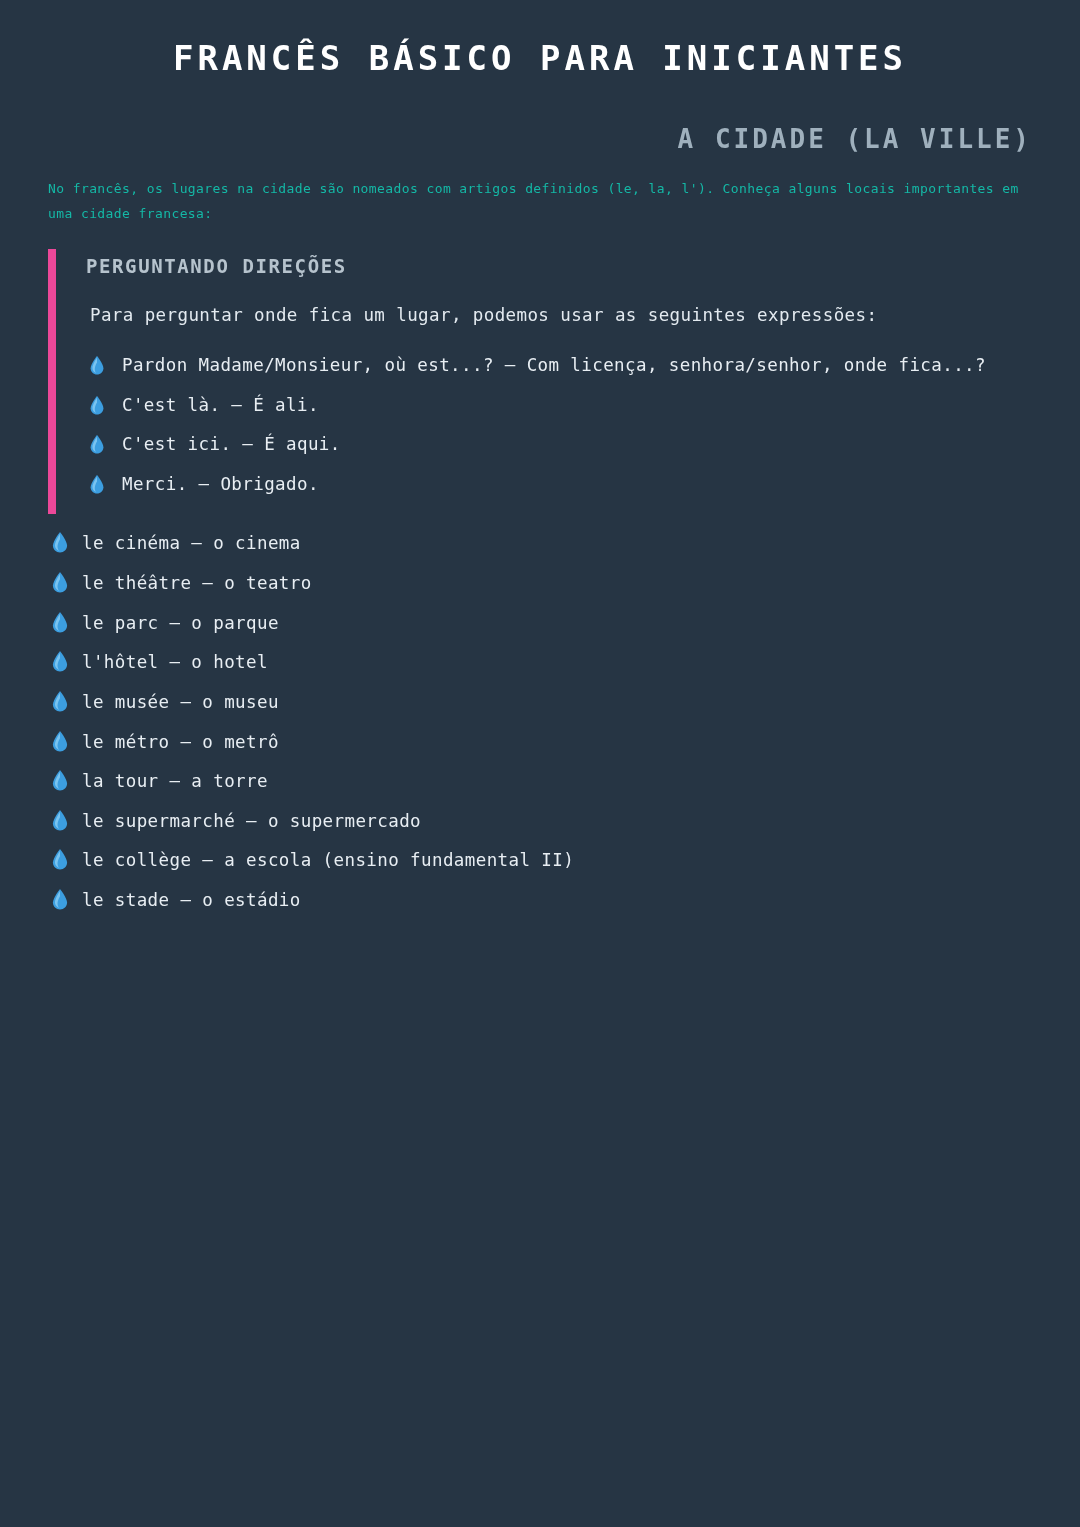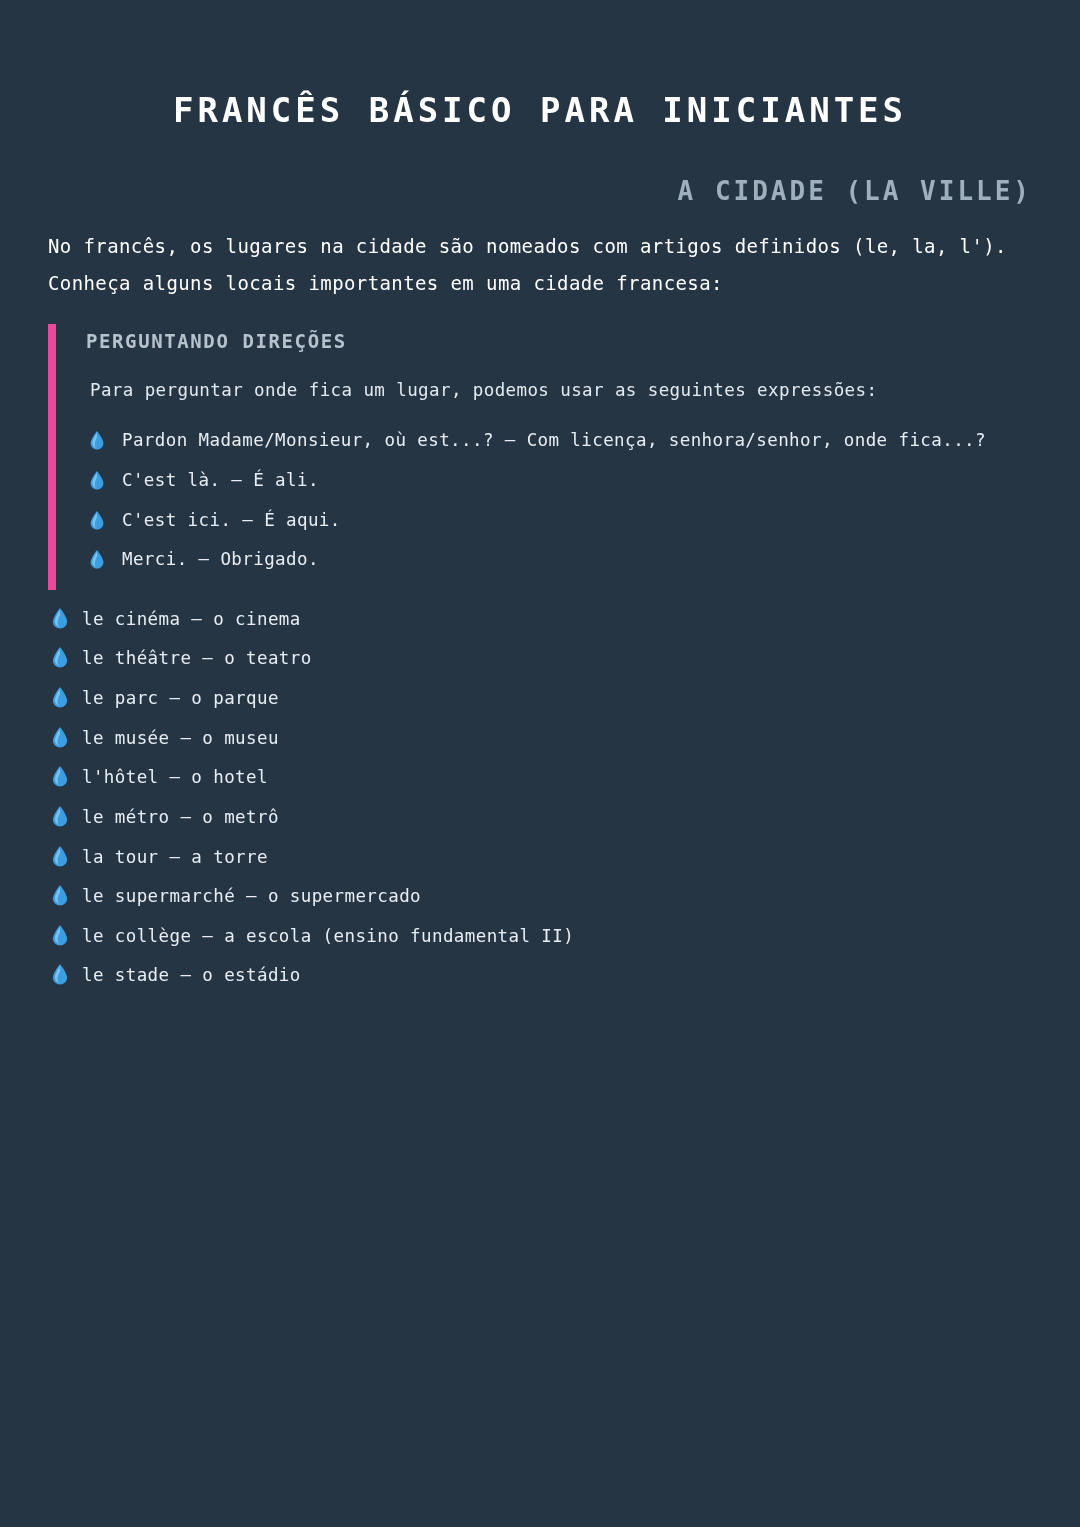"FRANCÊS BÁSICO PARA INICIANTES" .page { padding: 76px 48px 40px 48px -> 24px 48px 40px 48px }
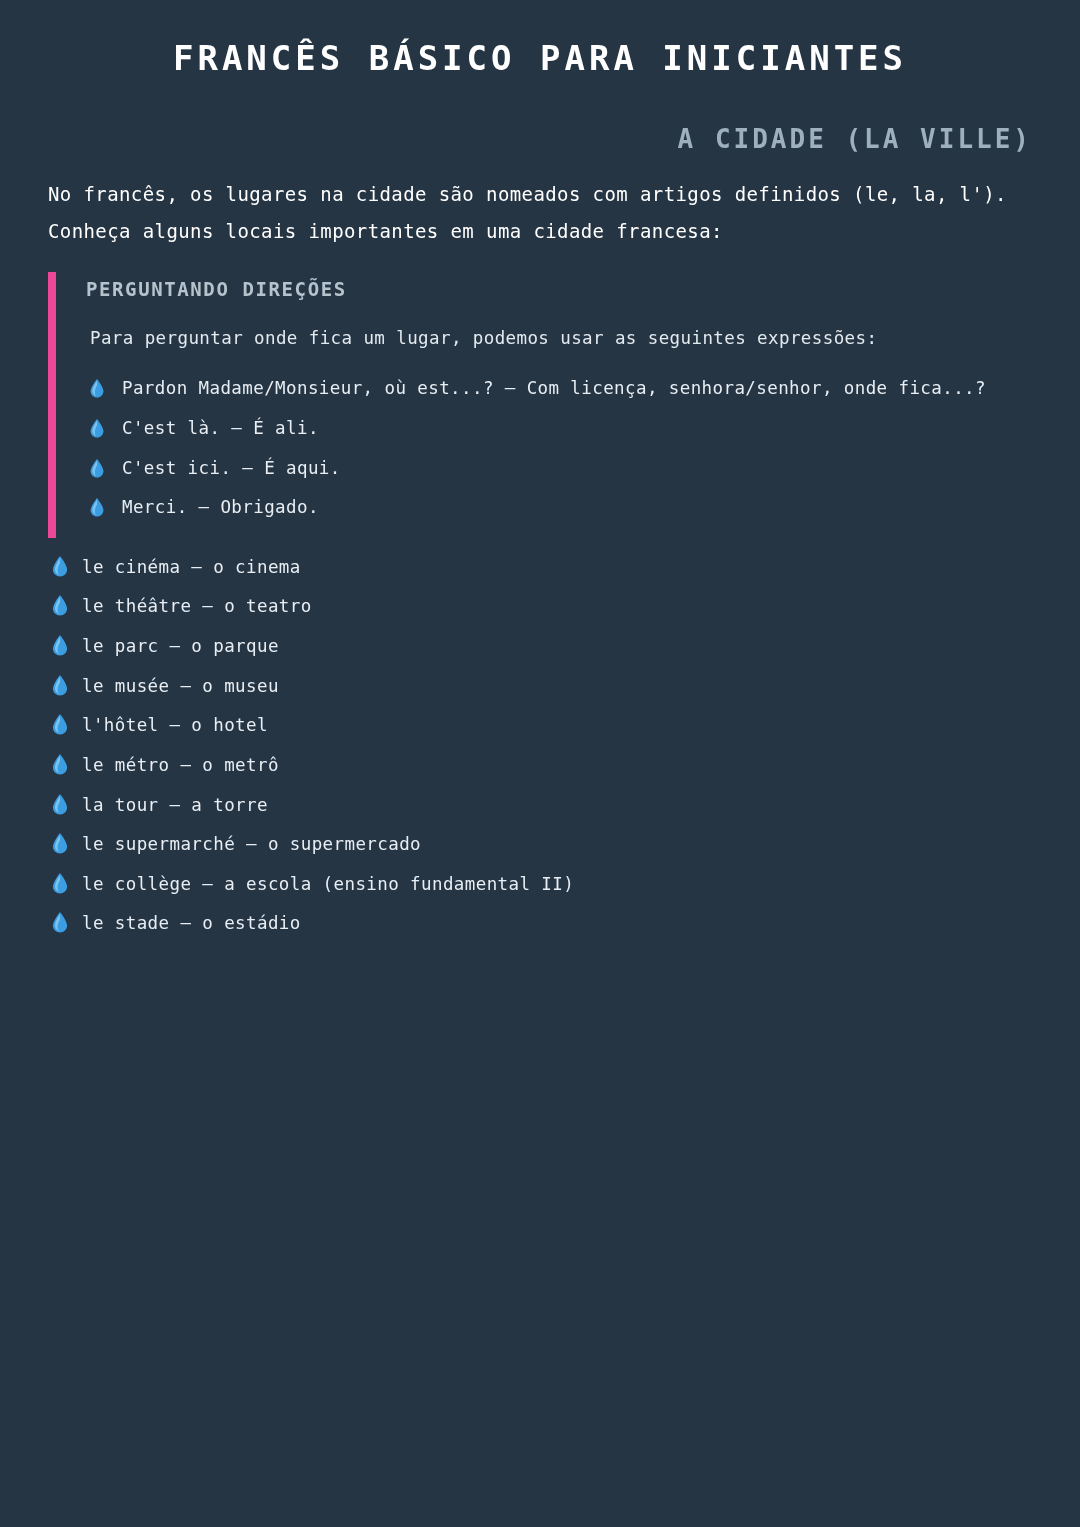"No francês, os lugares na" .intro { color: #ffffff -> #14b8a6; font-size: 19px -> 13px }
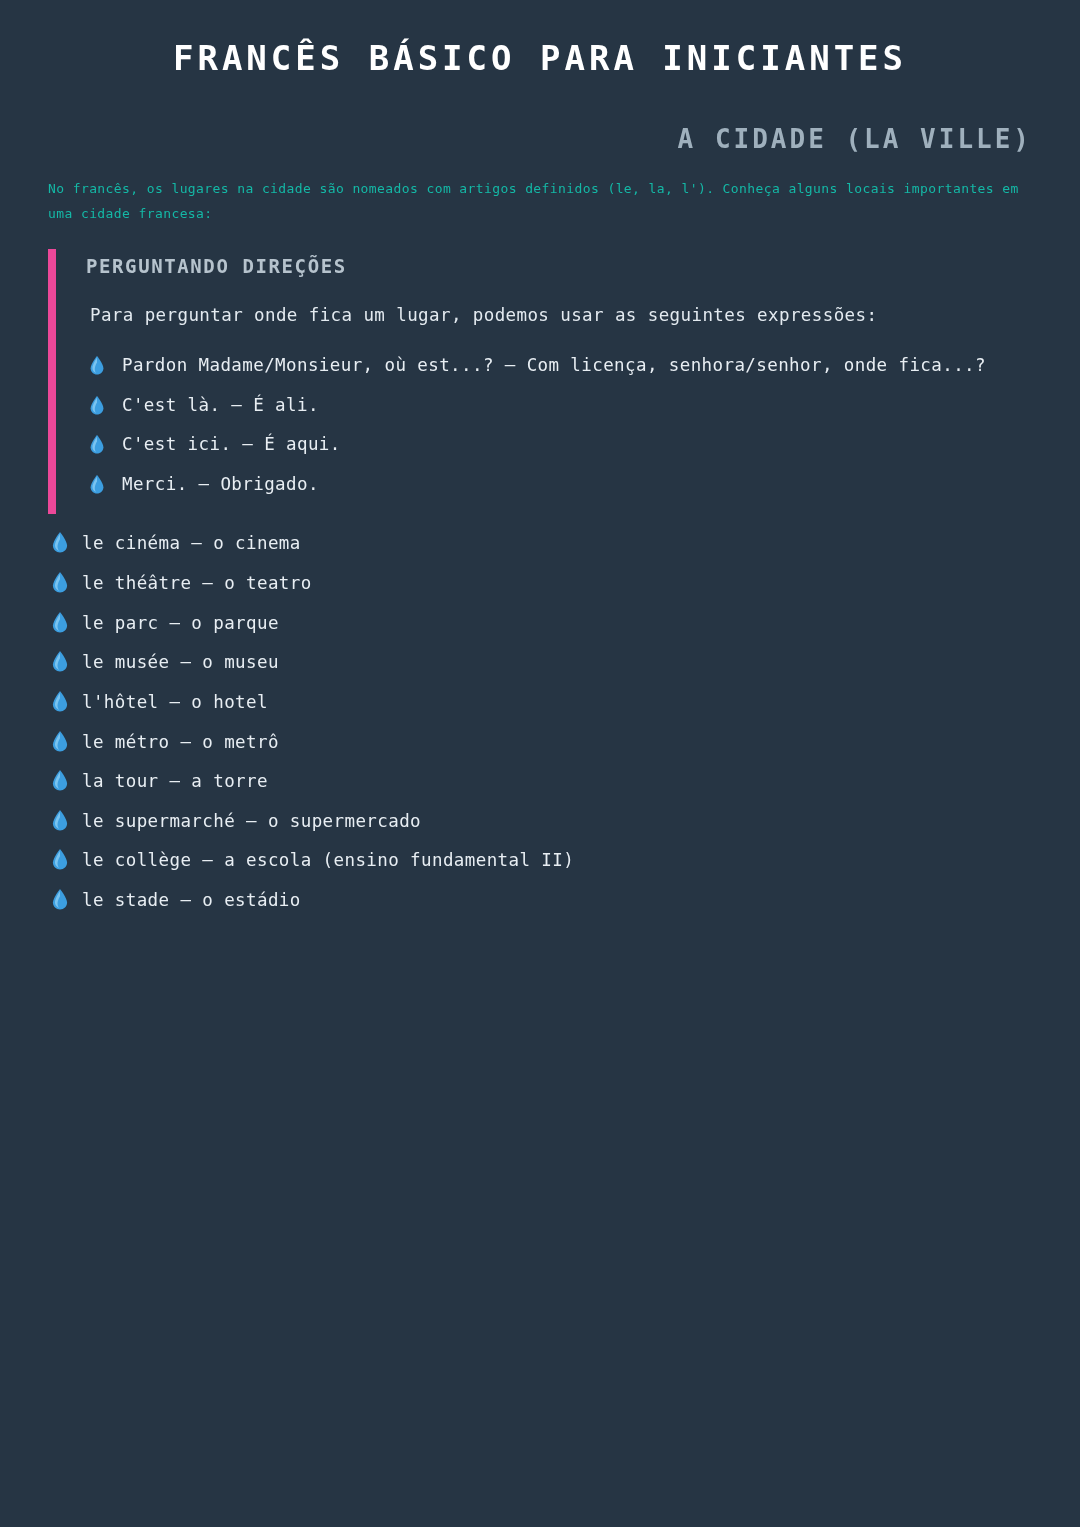"le musée – o museu" li { order: before "l'hôtel – o hotel" -> after "l'hôtel – o hotel" }
